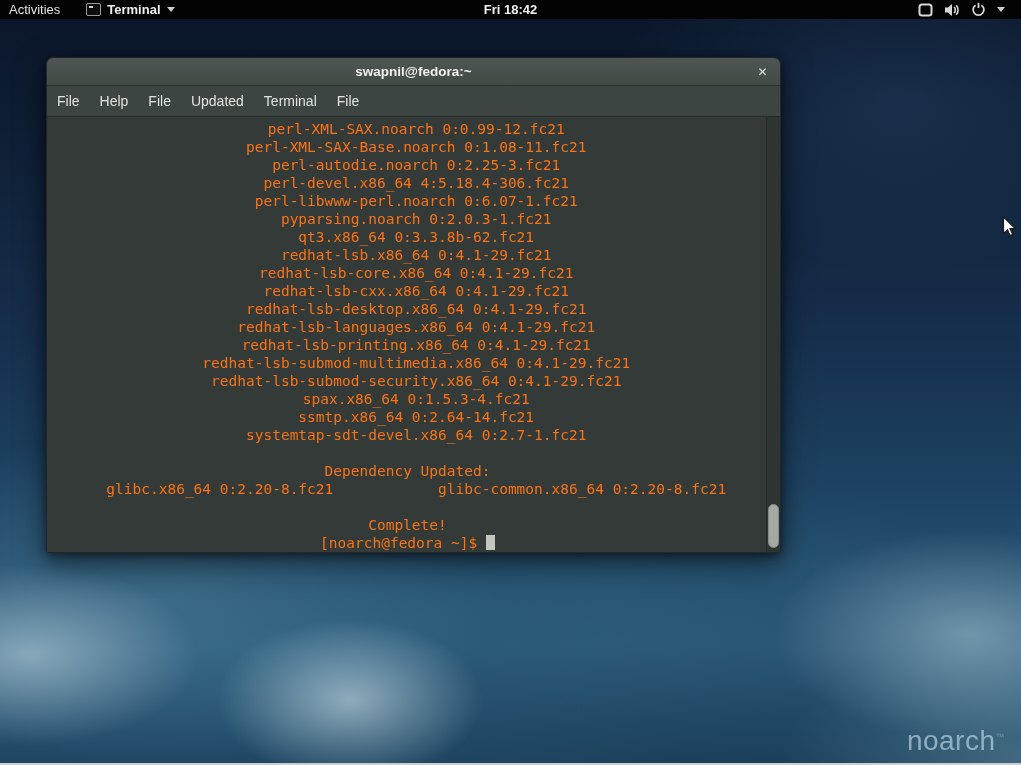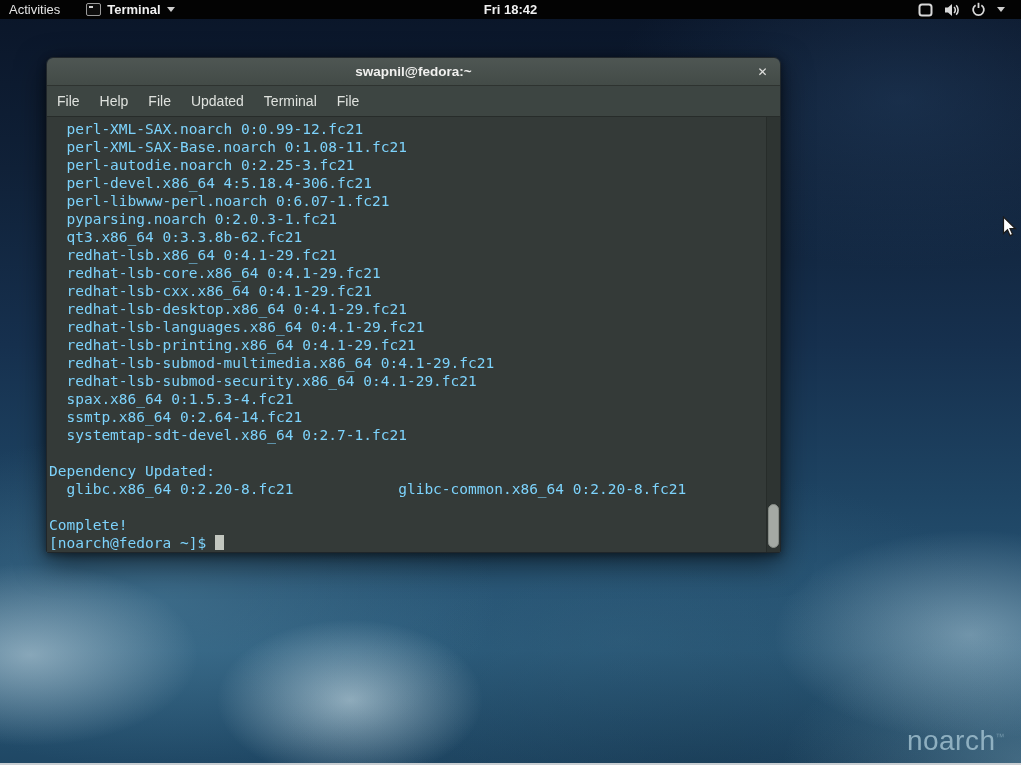"perl-XML-SAX.noarch 0:0.99-12.fc21" pre.term { color: #7dd3fc -> #f97316; text-align: none -> center }
